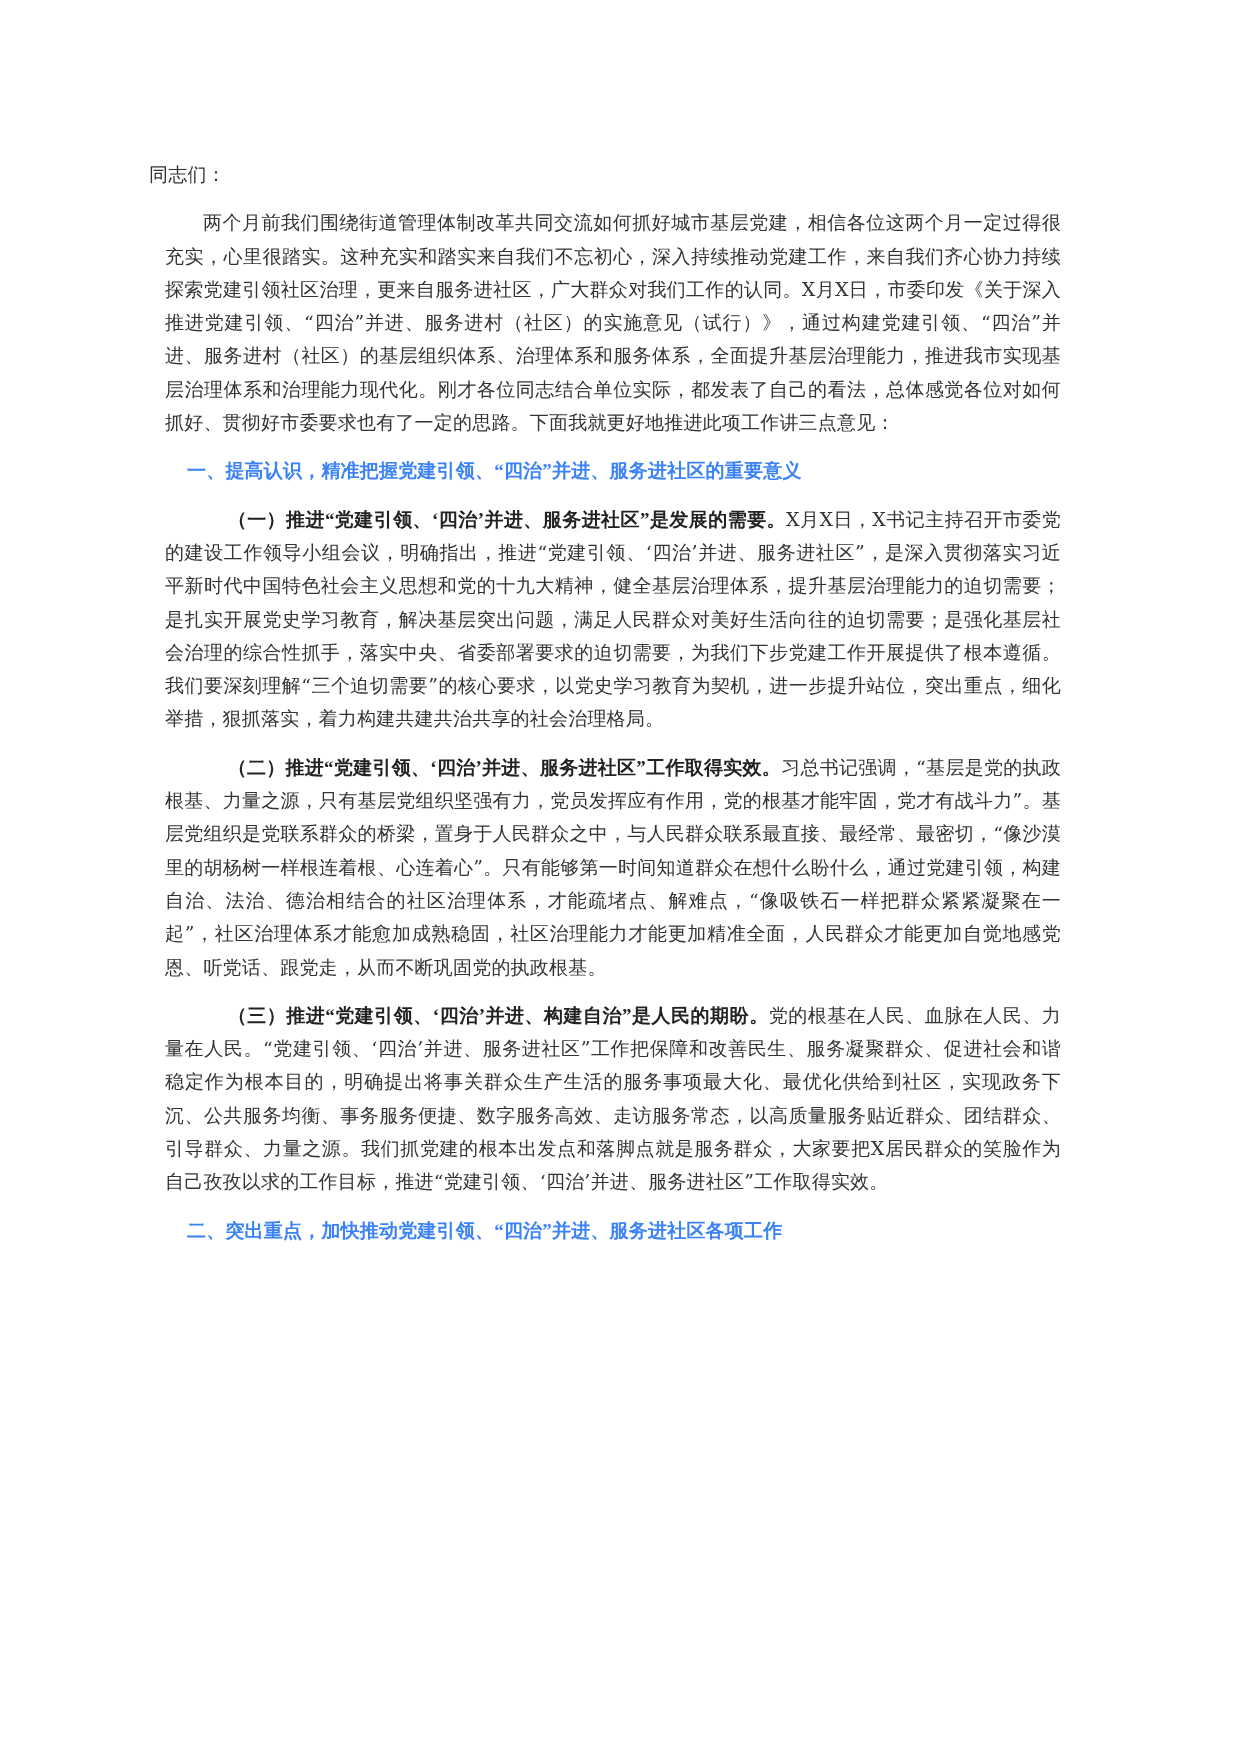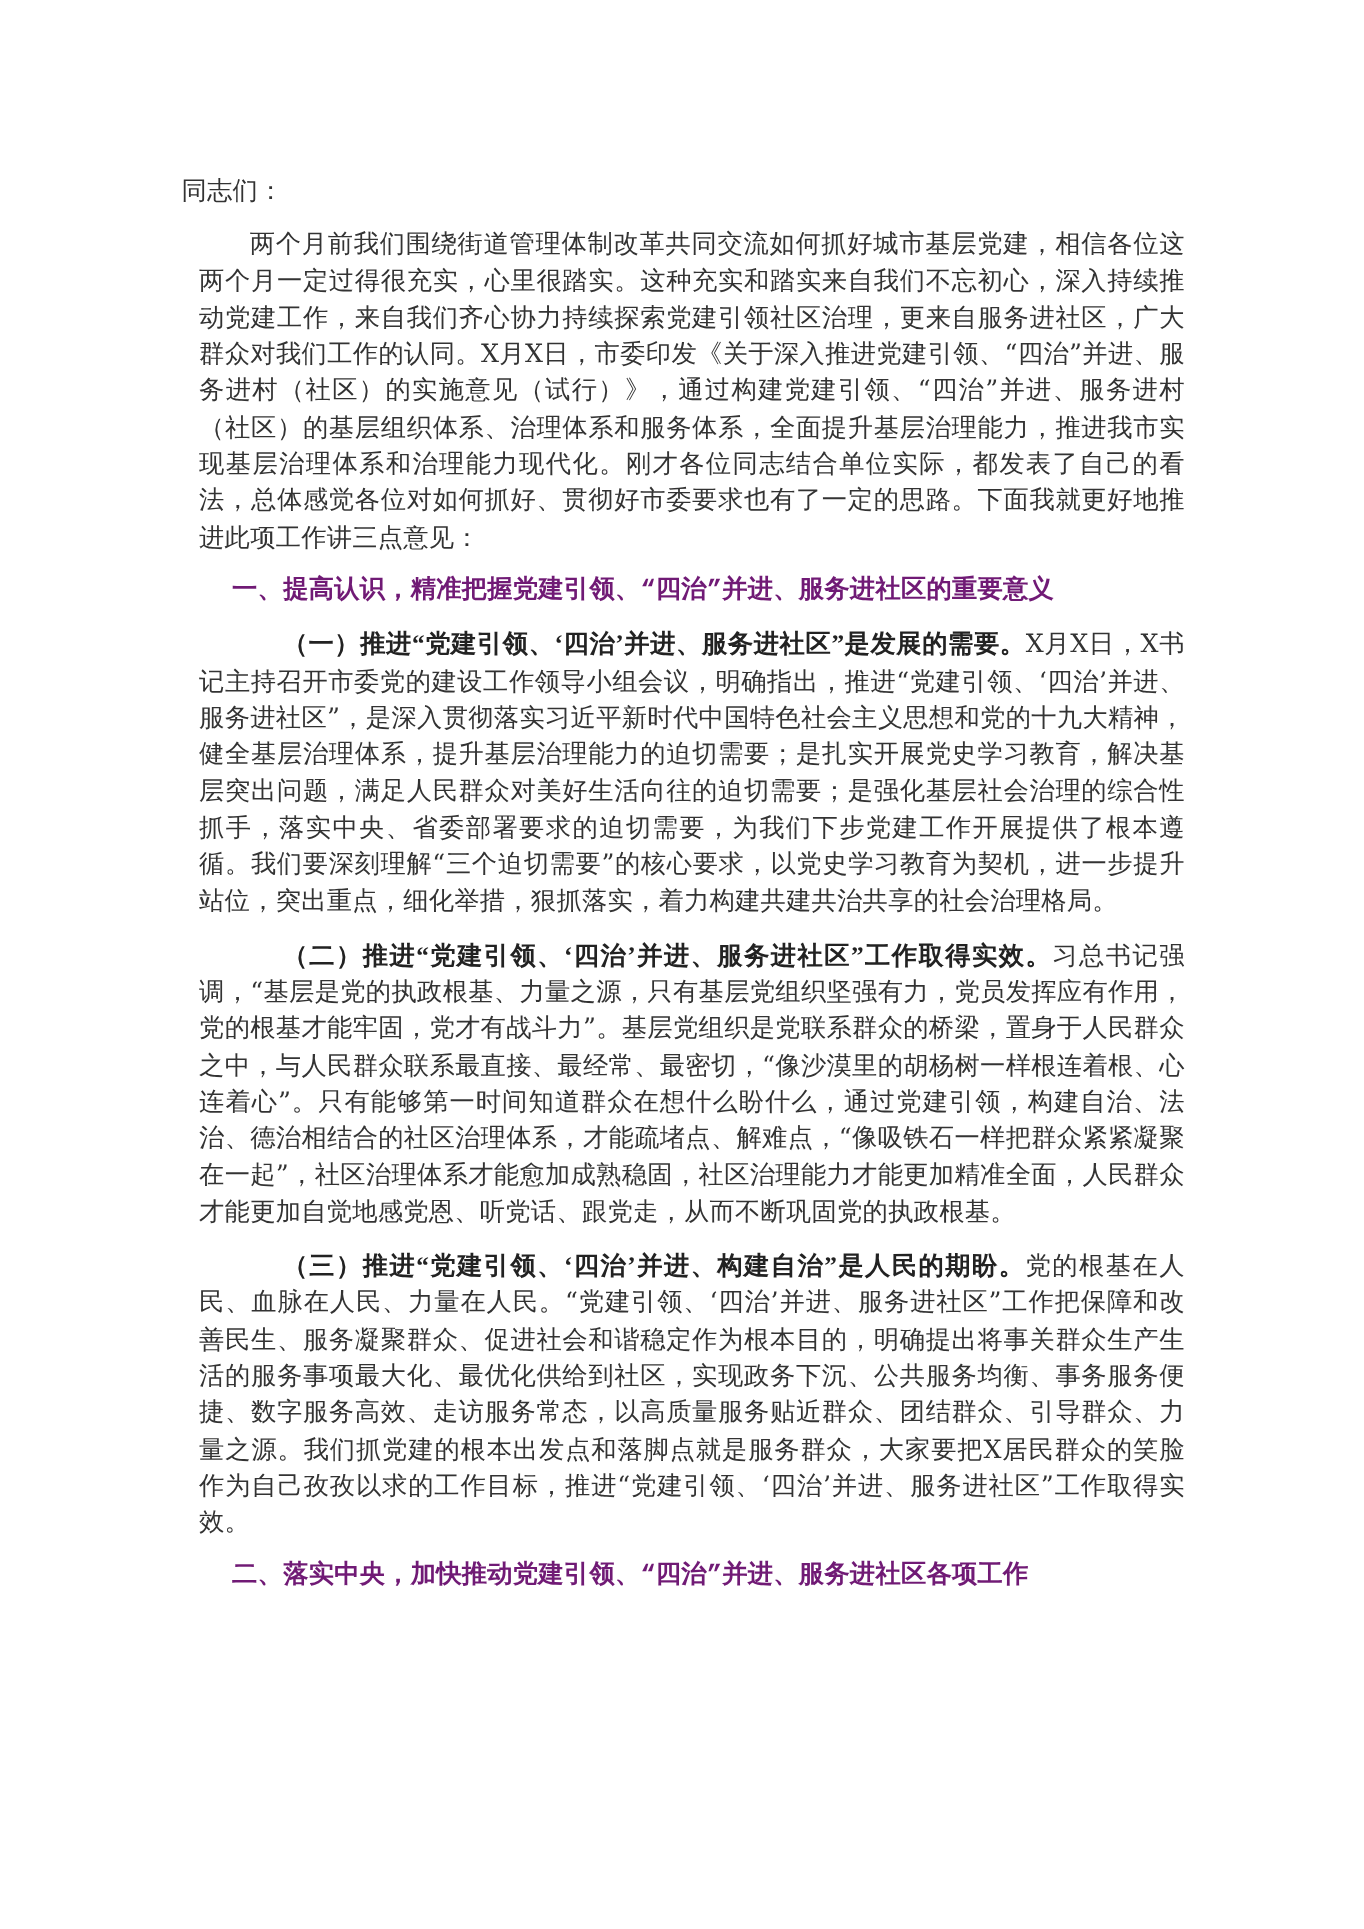"同志们：" .page { font-size: 23px -> 19px; left: 165px -> 149px }
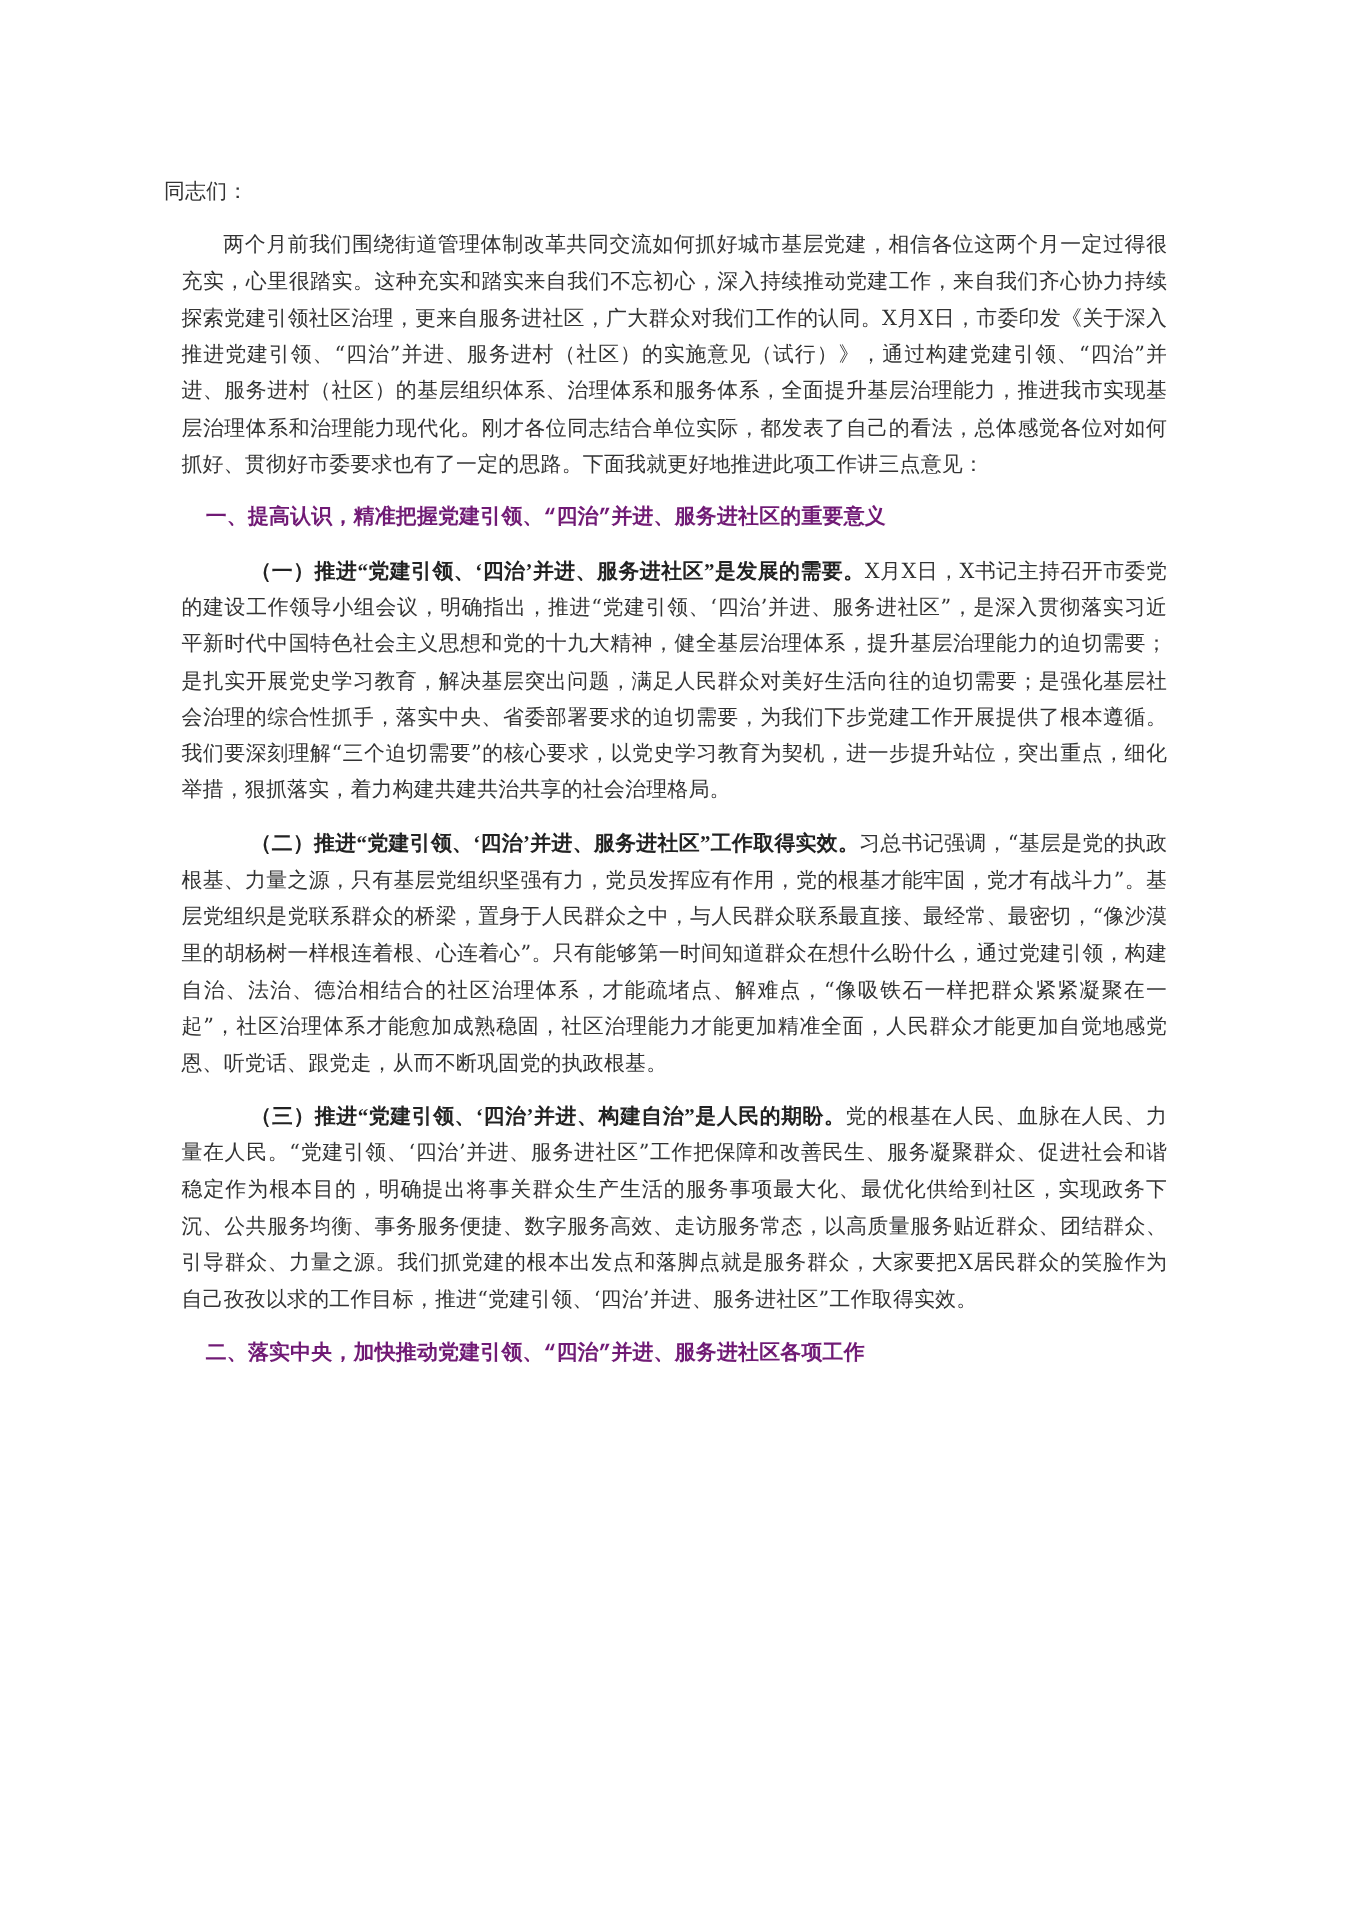"一、提高认识，精准把握党建引领、“四治”并进、服务进社区的重要意义" .h1 { color: #701a75 -> #3b82f6; font-family: Liberation Mono, monospace -> Liberation Serif, serif }
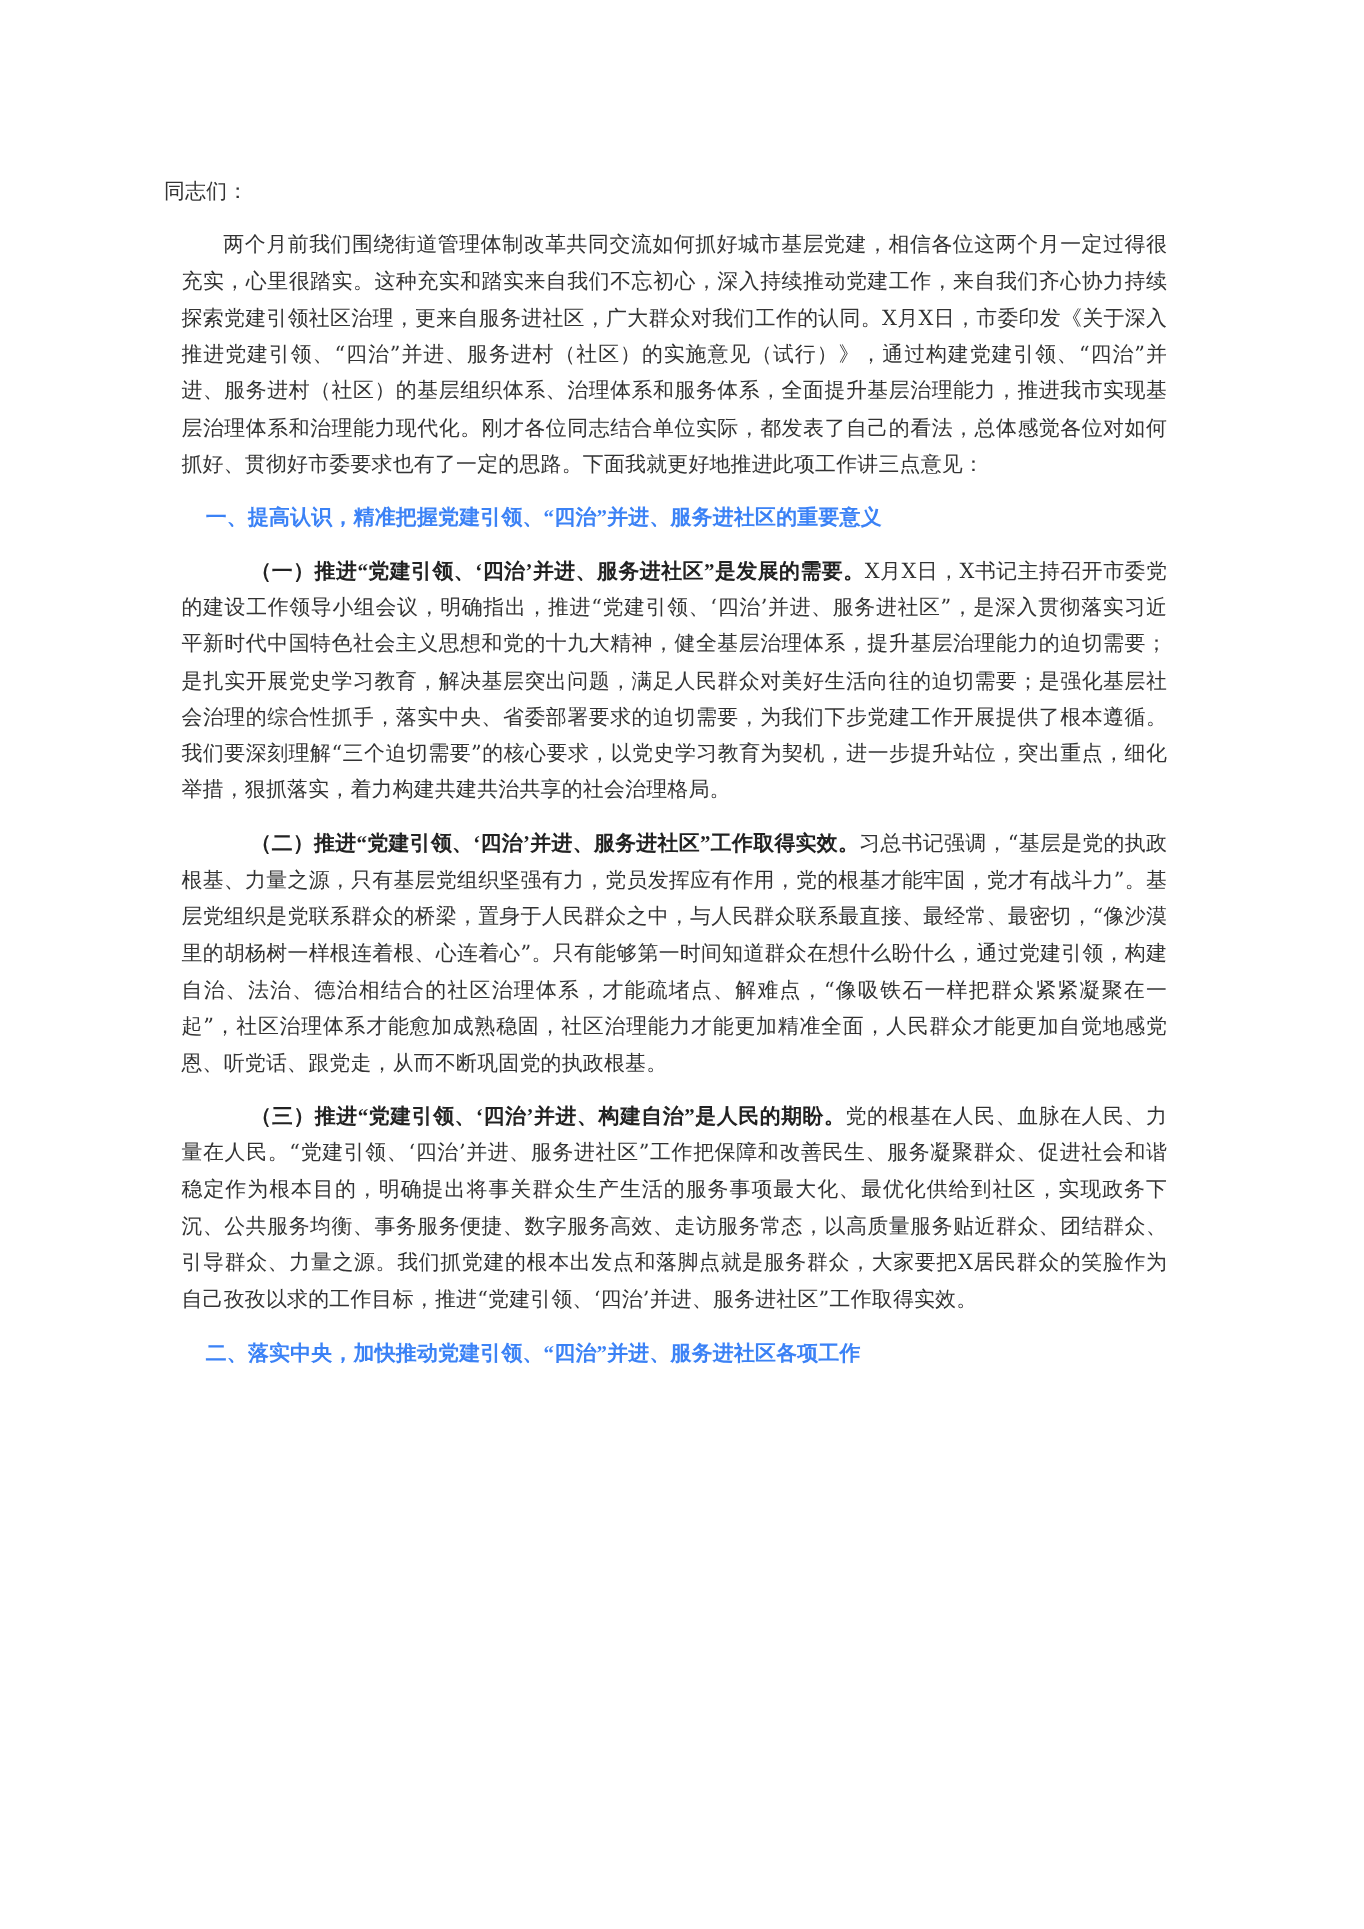"二、落实中央，加快推动党建引领、“四治”并进、服务进社区各项工作" div.h1 { text: 落实中央 -> 突出重点 }
